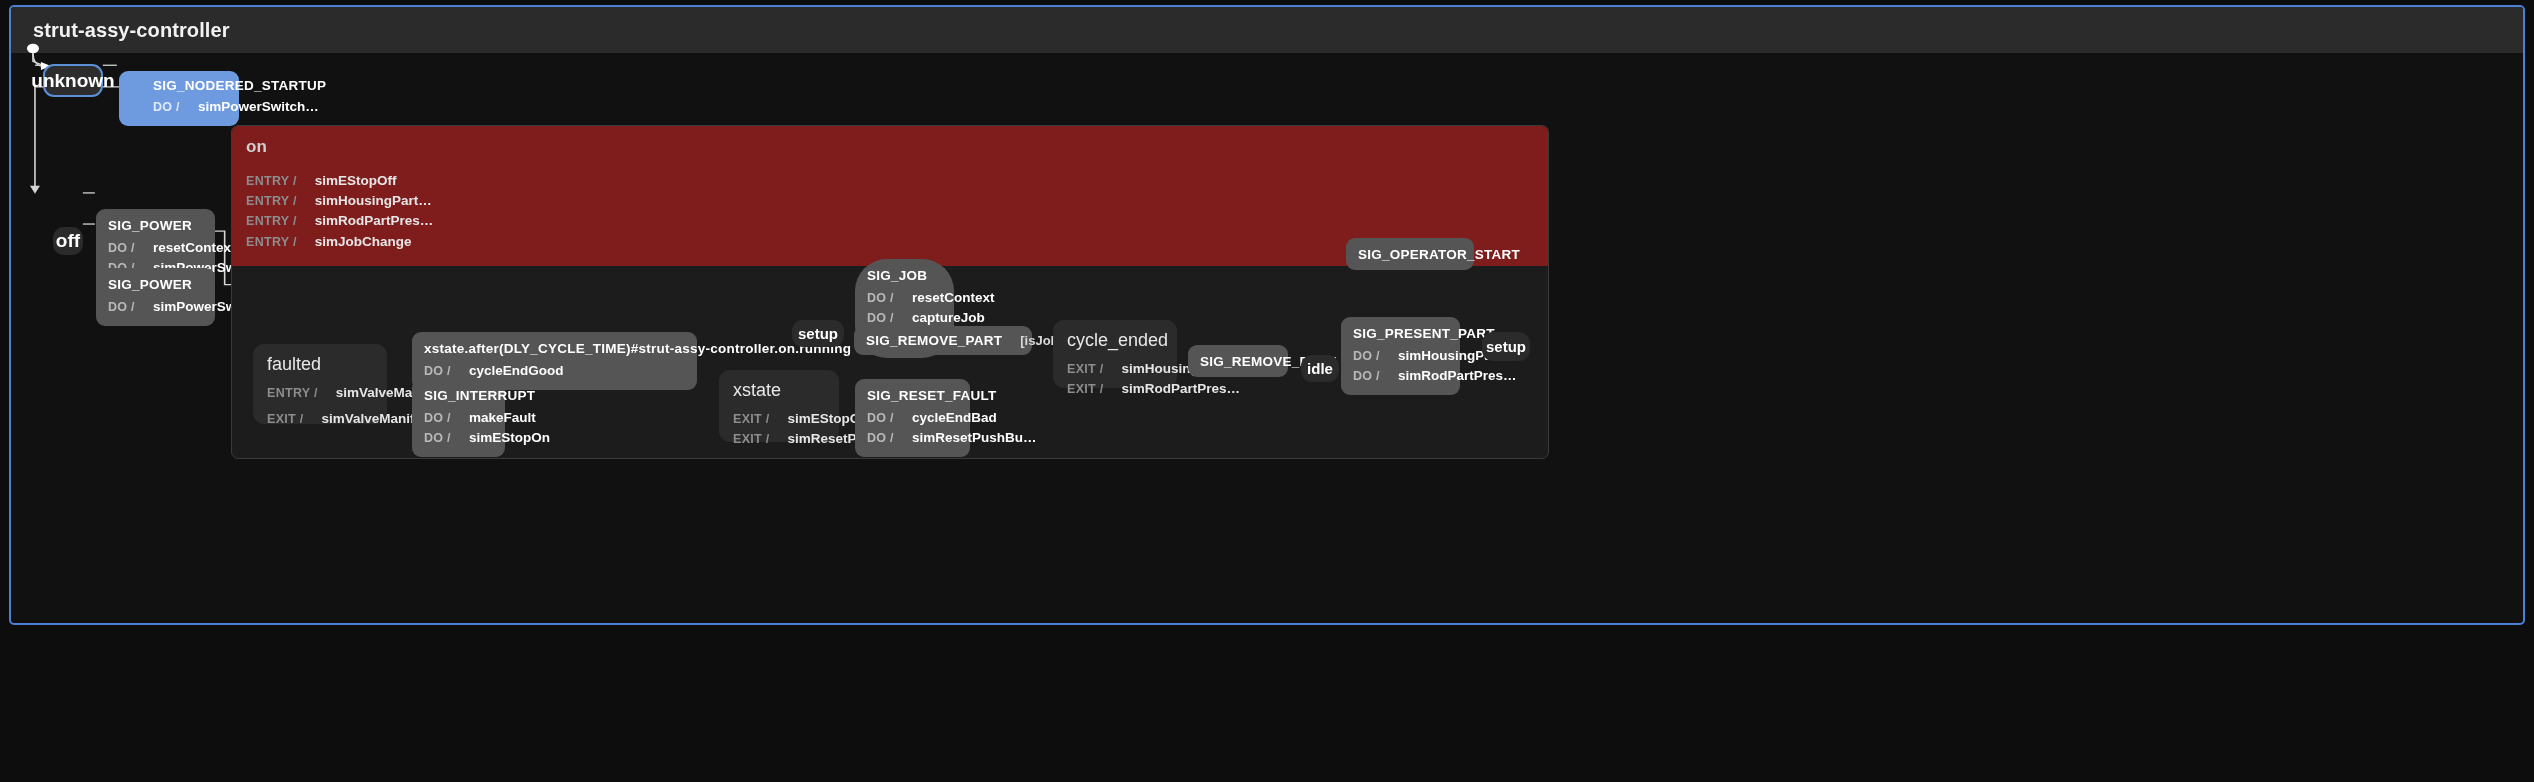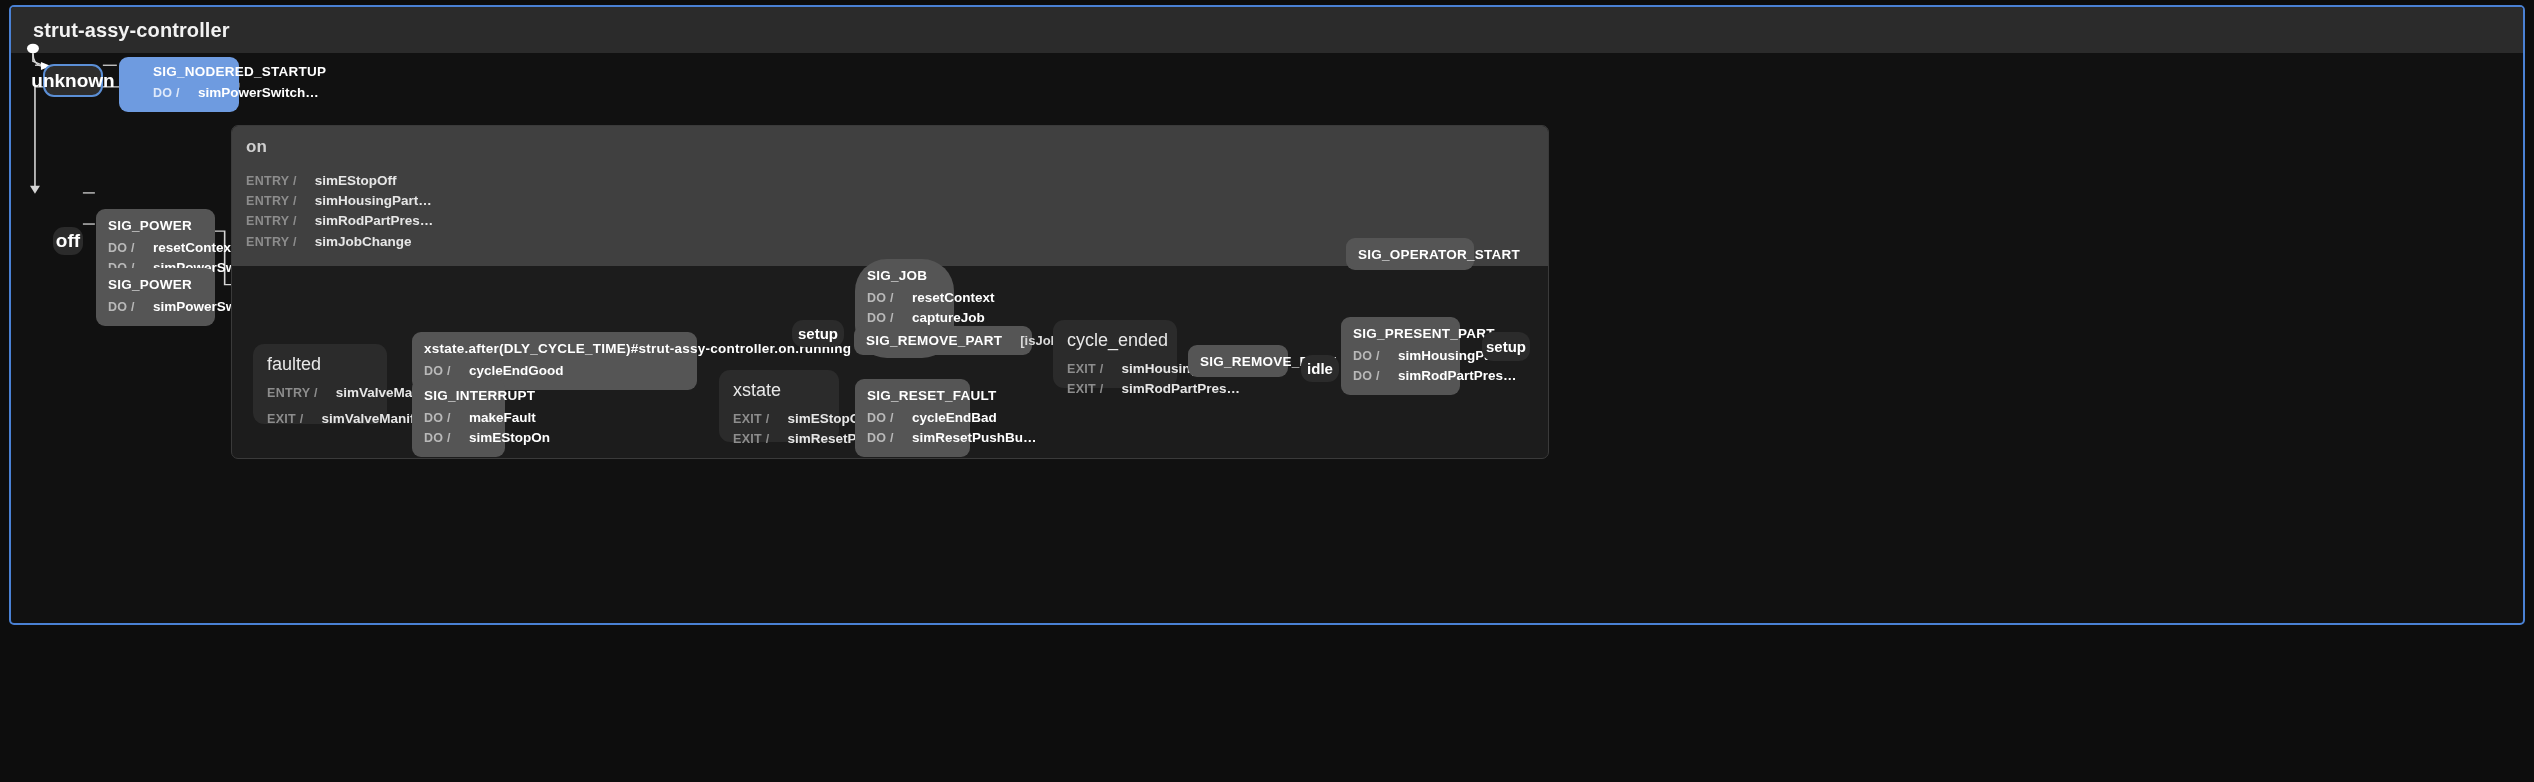"SIG_NODERED_STARTUP" div.event { top: 50px -> 64px }
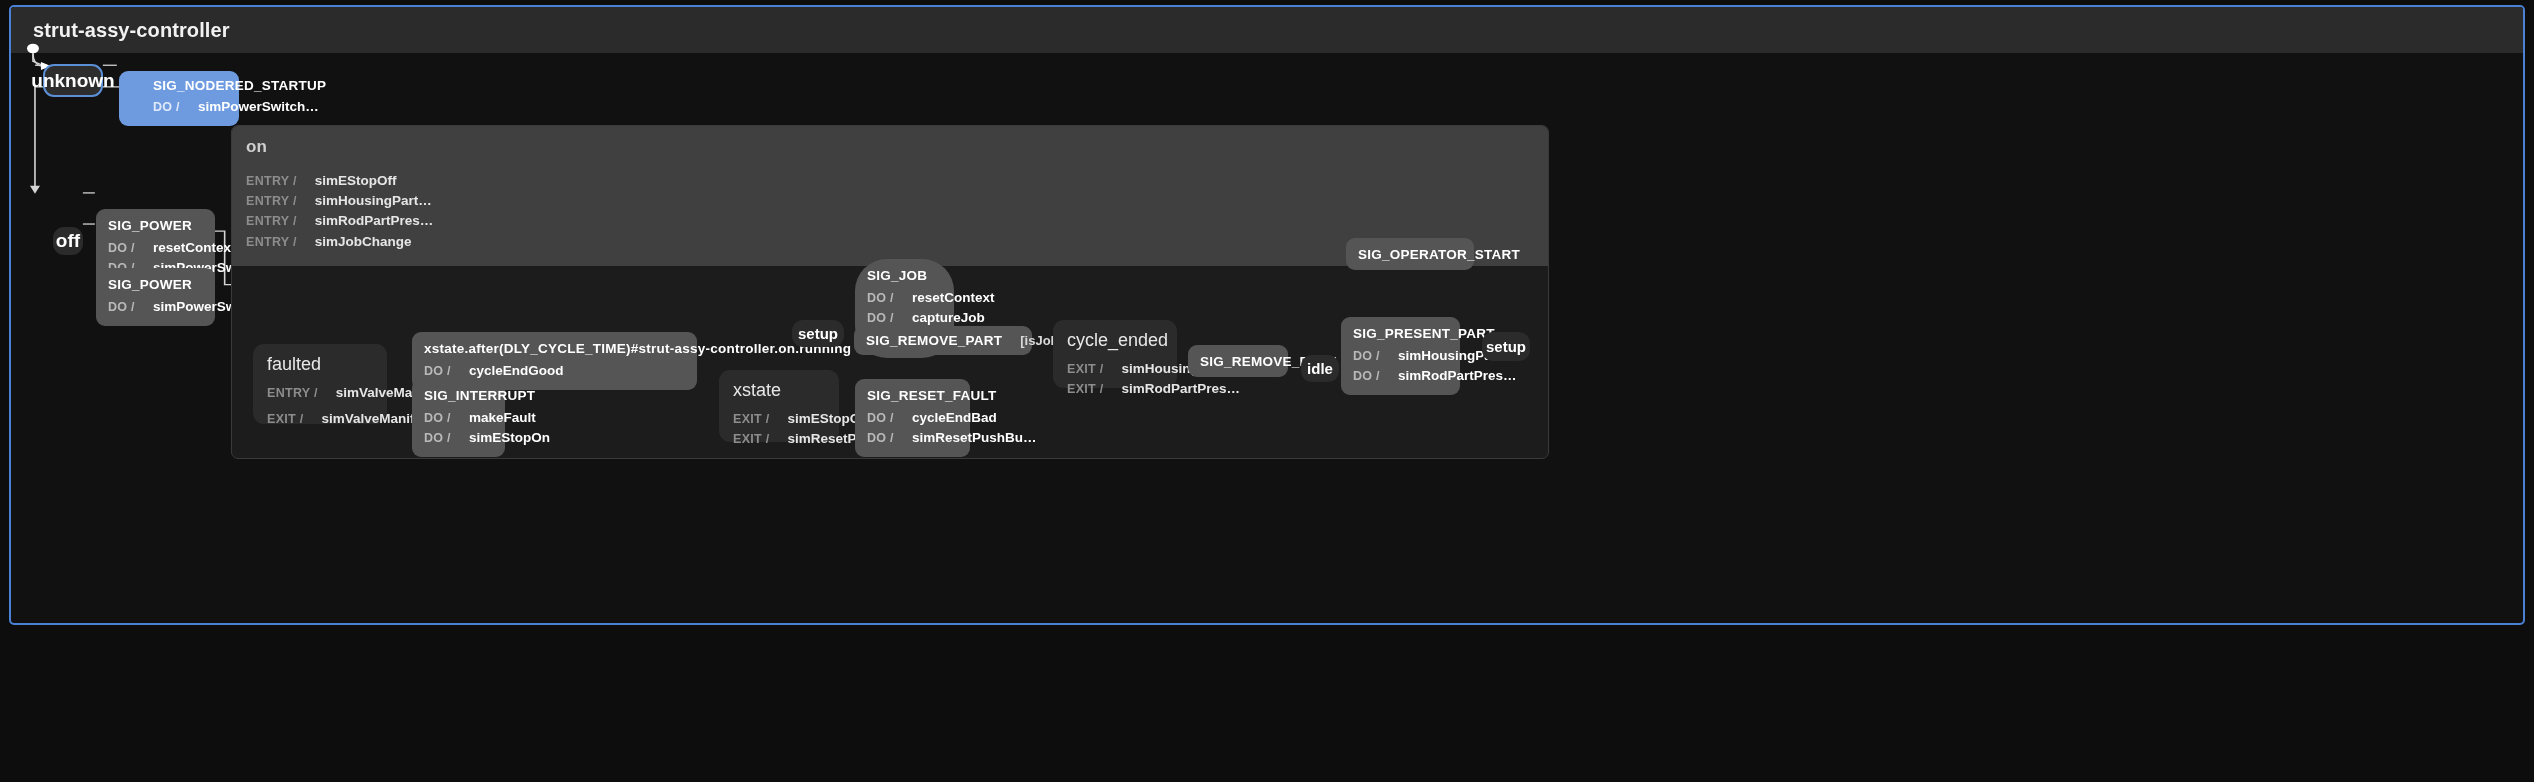"on" .compound-head { background: #404040 -> #7f1d1d }
